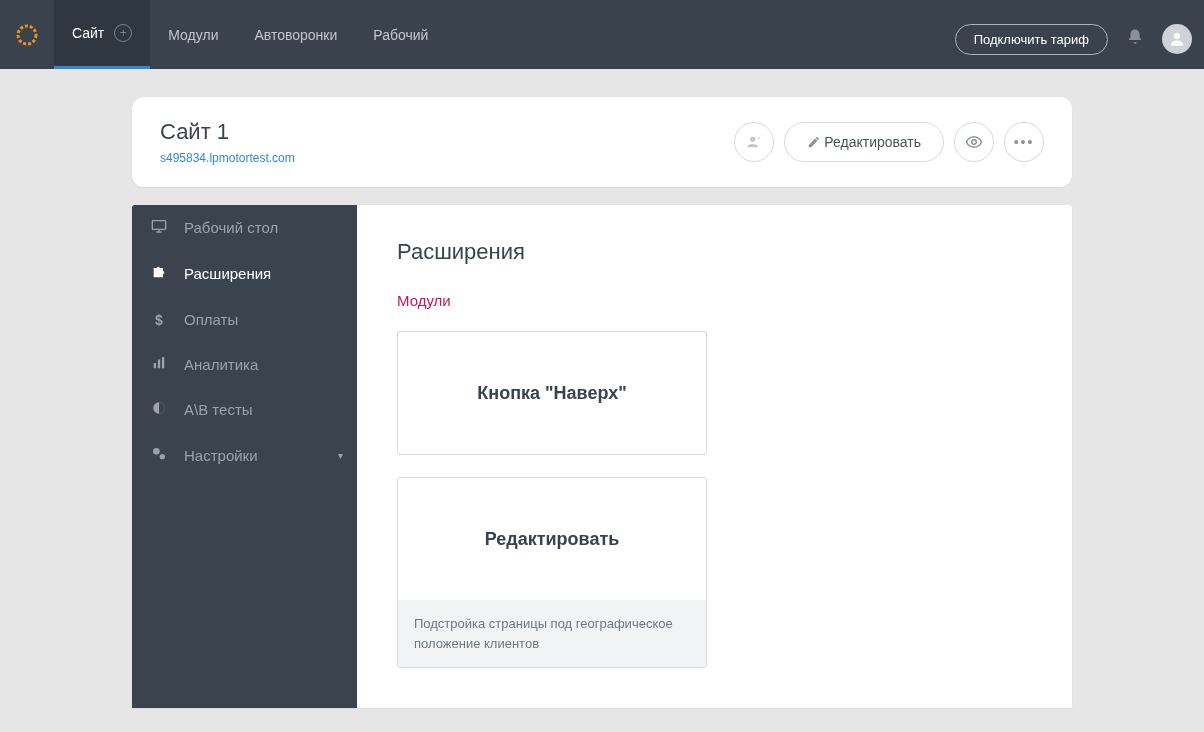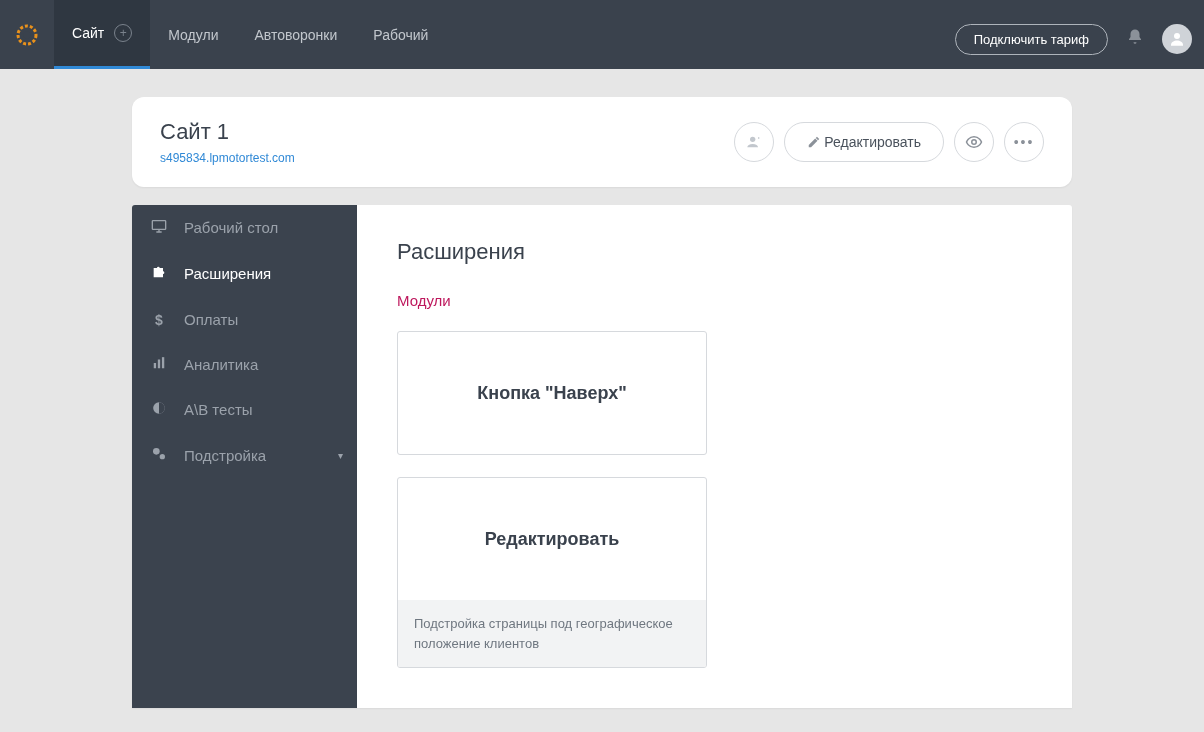"Подстройка" span { text: Подстройка -> Настройки }
